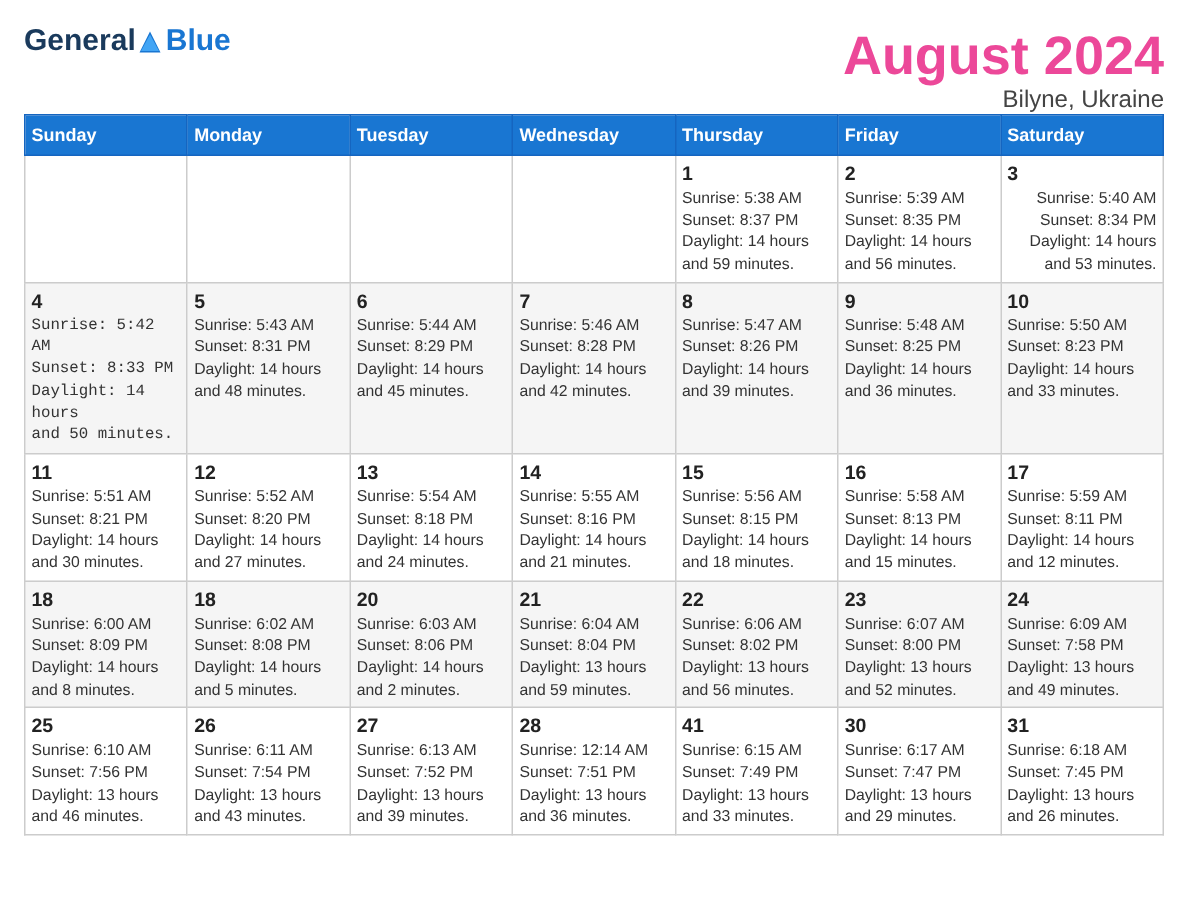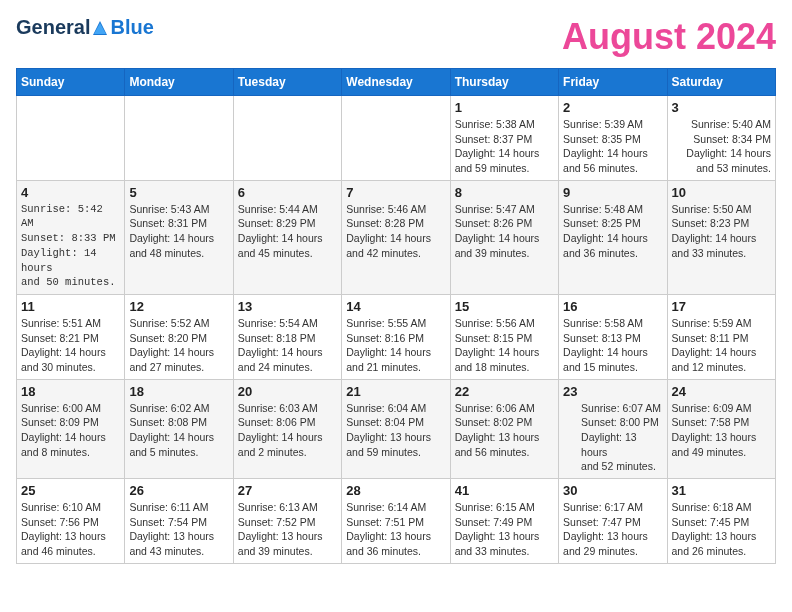"General" .header { margin-bottom: 10px -> none }
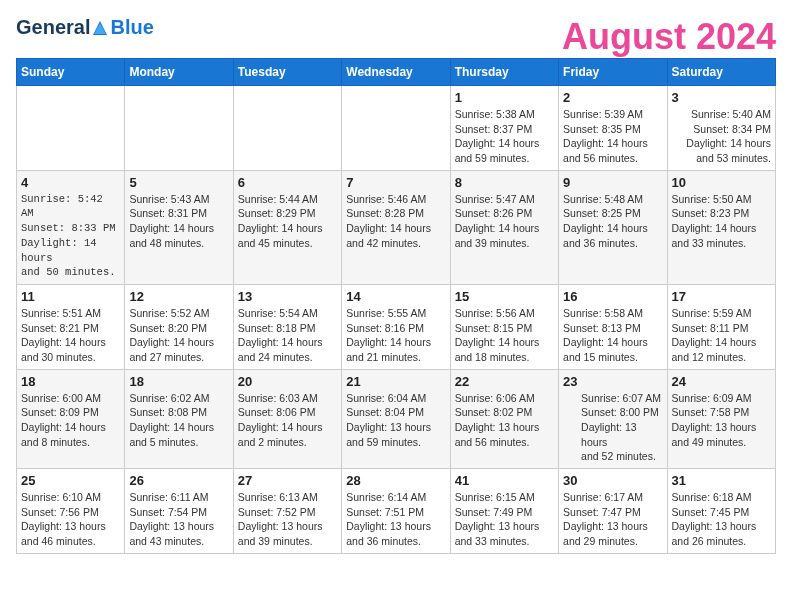"Bilyne, Ukraine" h2 { html: none -> <h2>Bilyne, Ukraine</h2> }
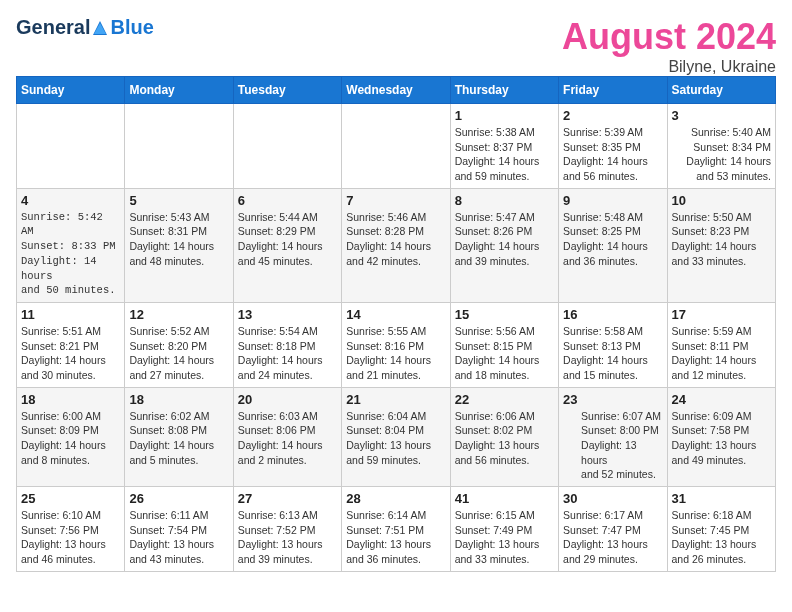"Sunrise: 6:07 AM" div.day-info { margin-left: 18px -> none }
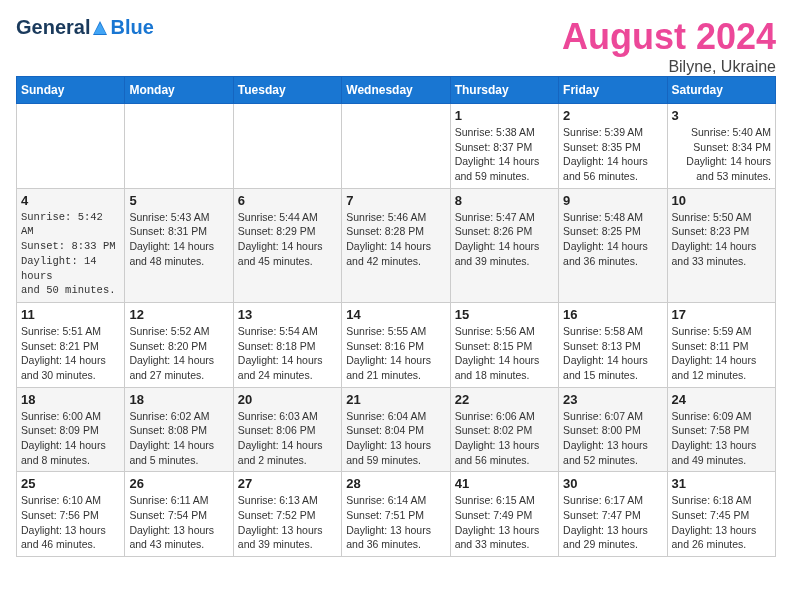"Sunrise: 6:14 AM" div.day-info { text: 6:14 -> 12:14 }
